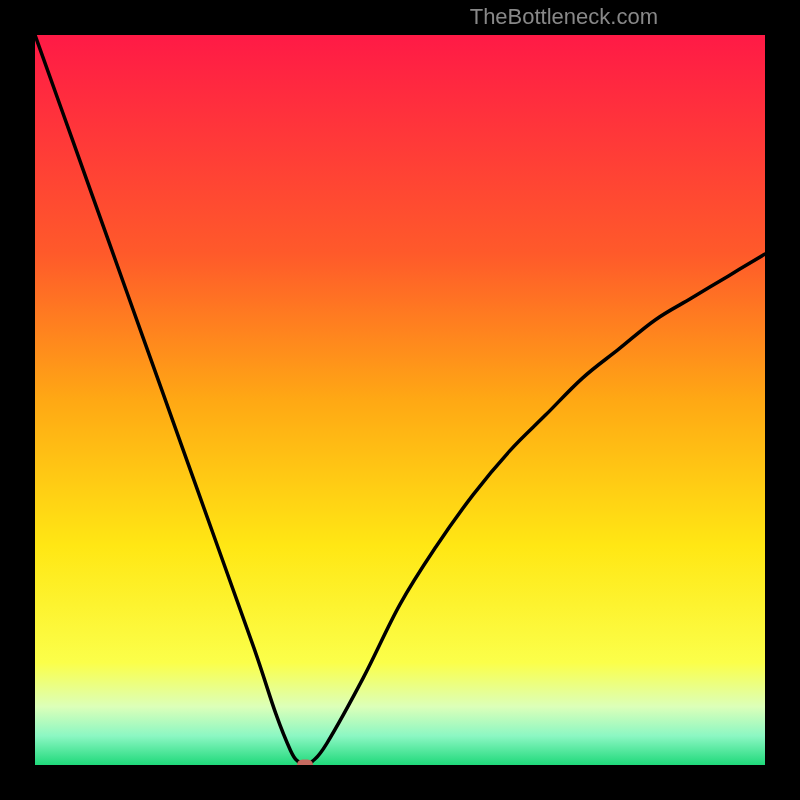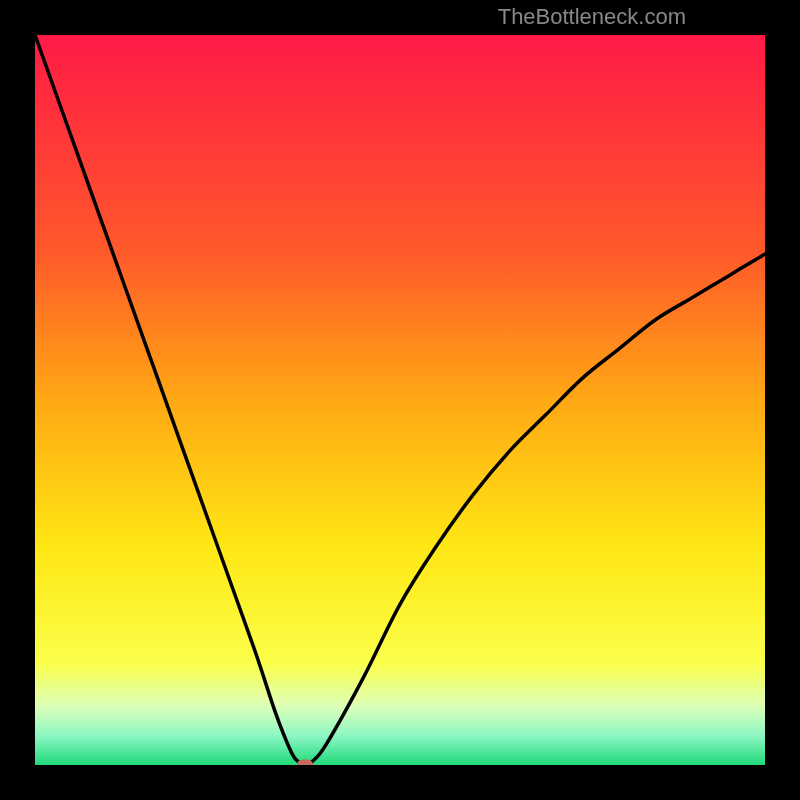"TheBottleneck.com" .outer { padding-left: 28px -> none }
